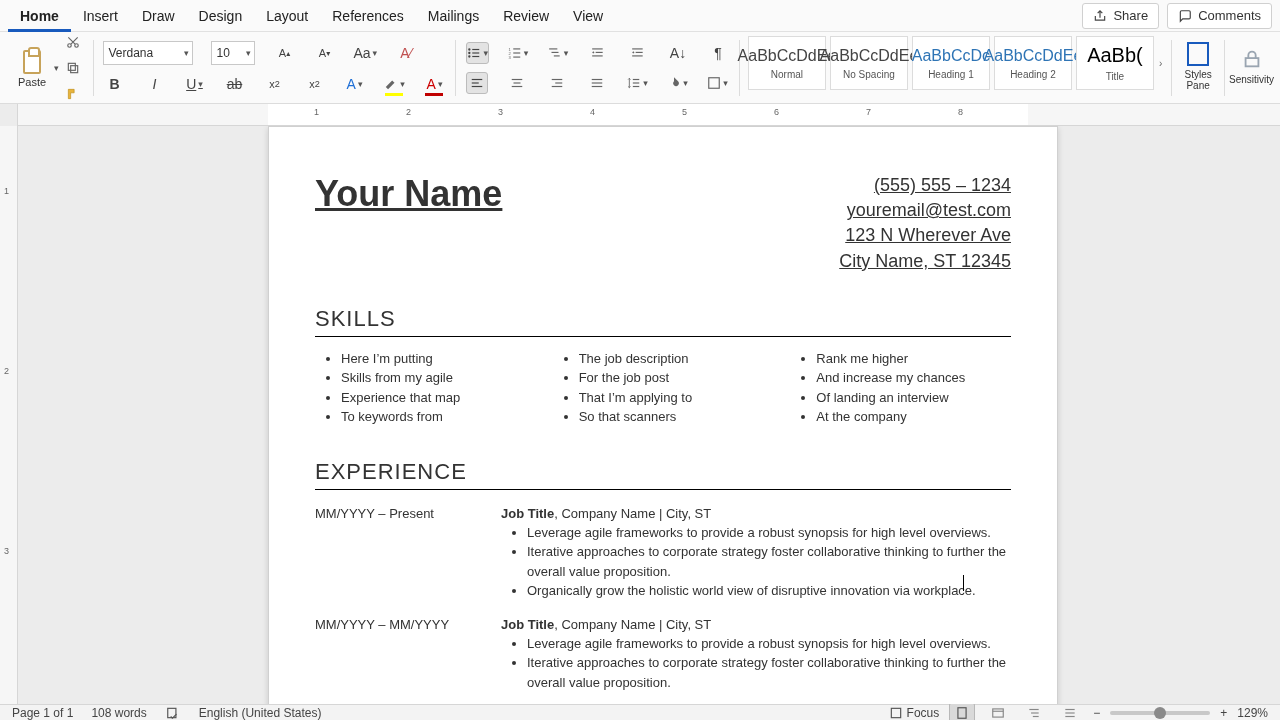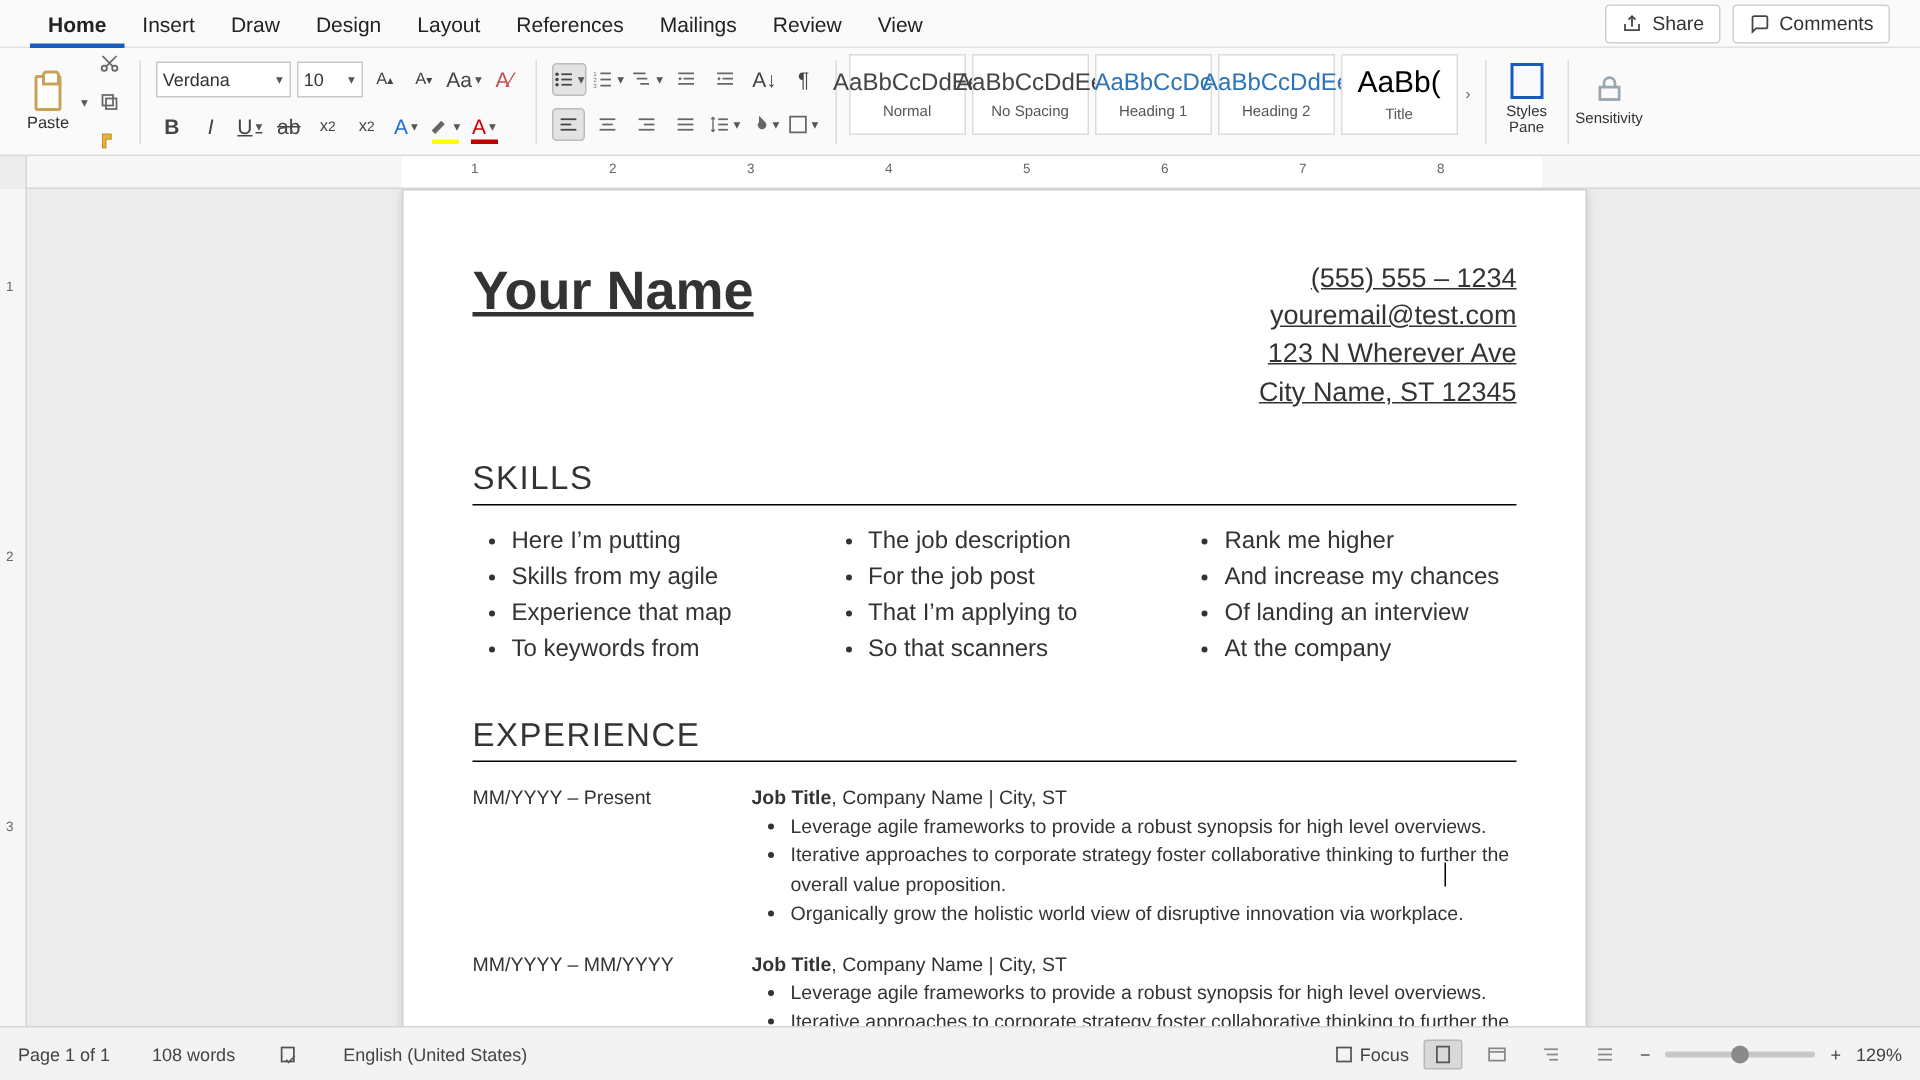"Home" .tabstrip { padding: 0 20px -> 0 8px }
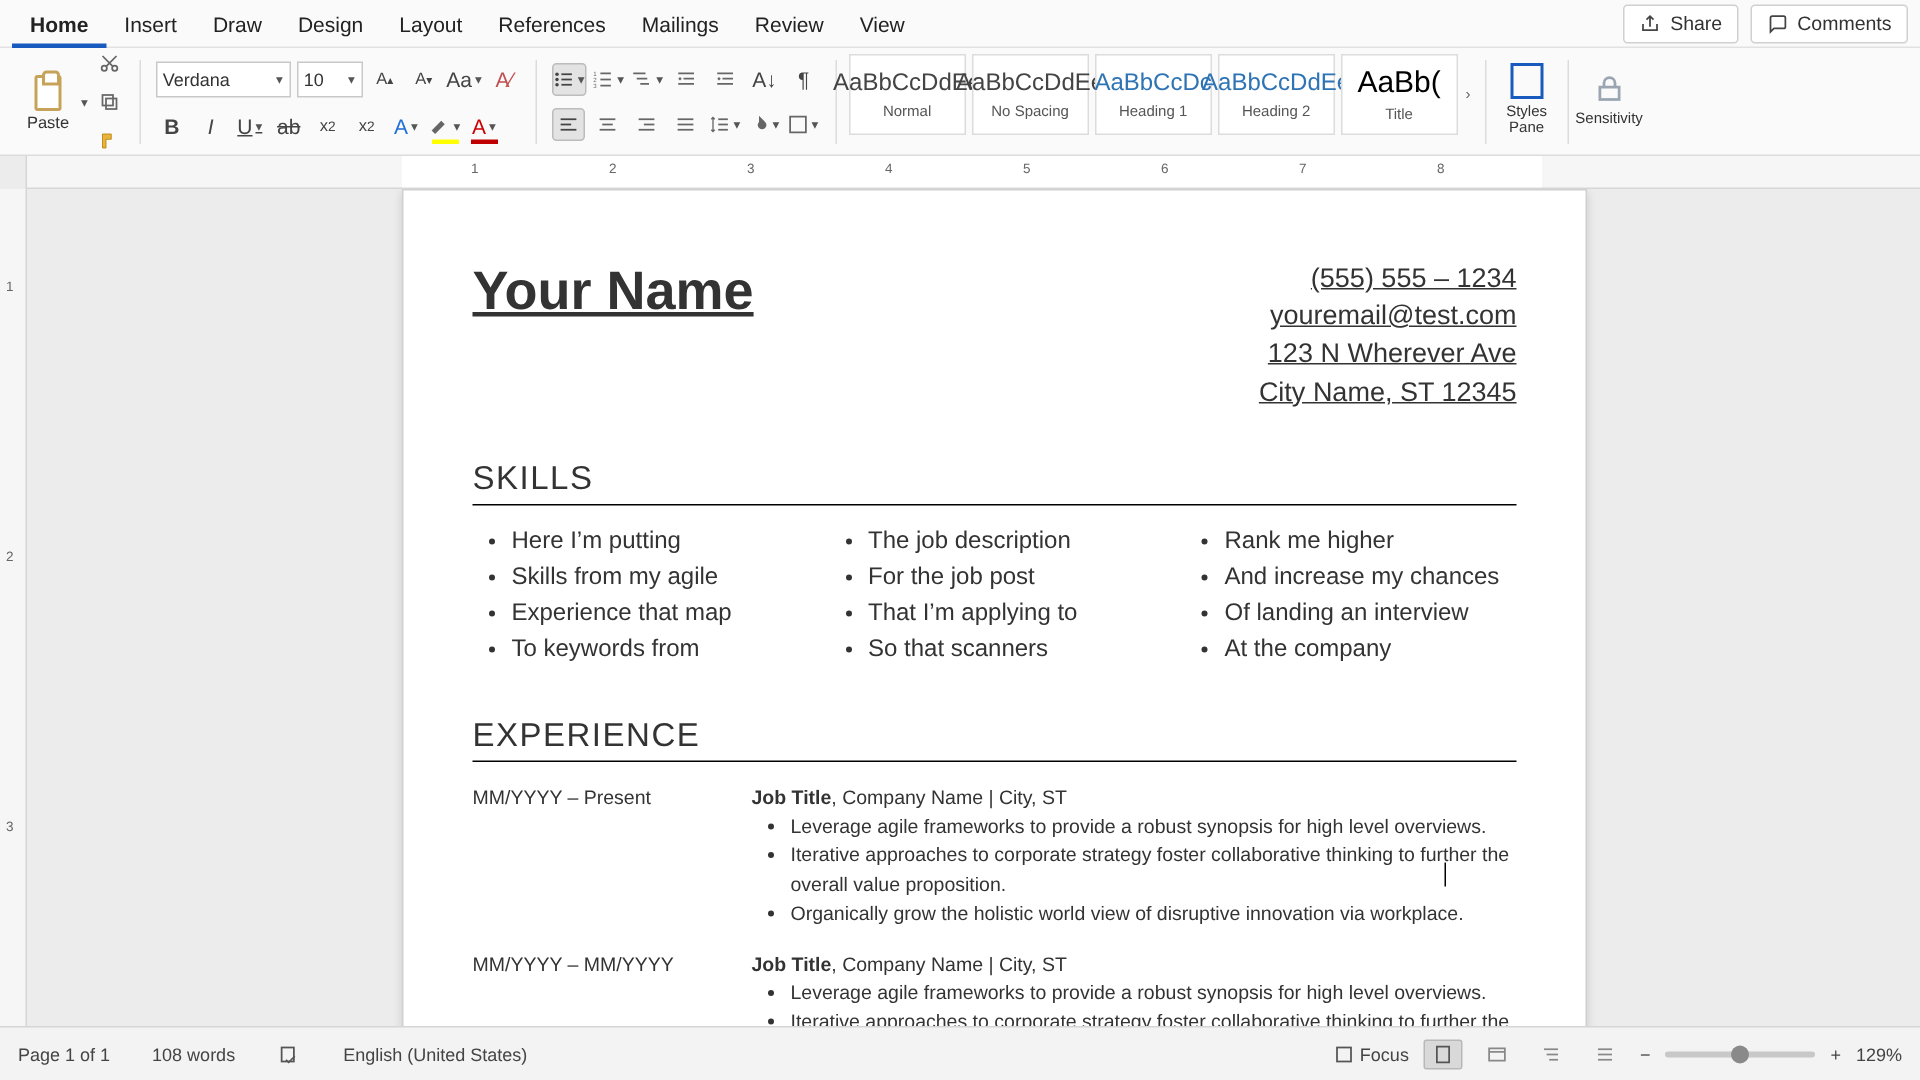"Verdana" .row { gap: 4px -> 18px }
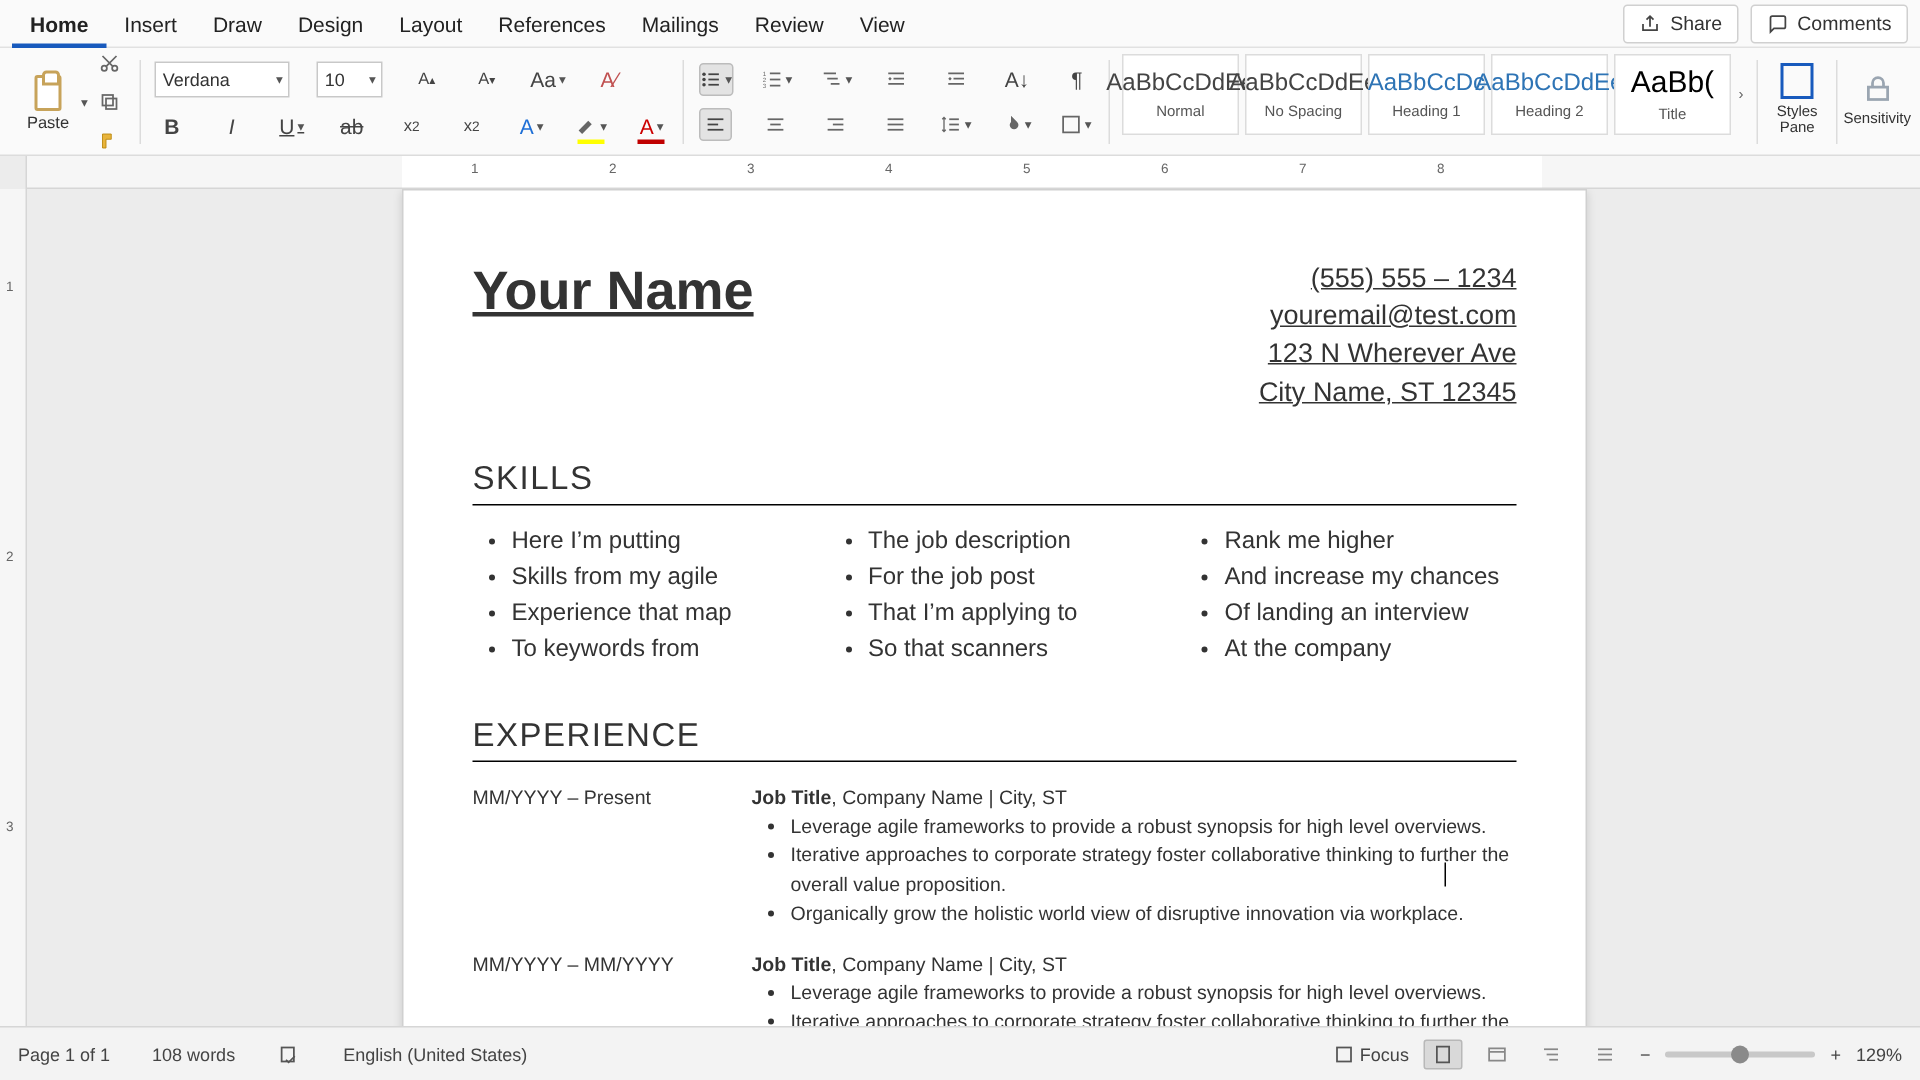"Here I’m putting" .skillcols { font-size: 16px -> 13px }
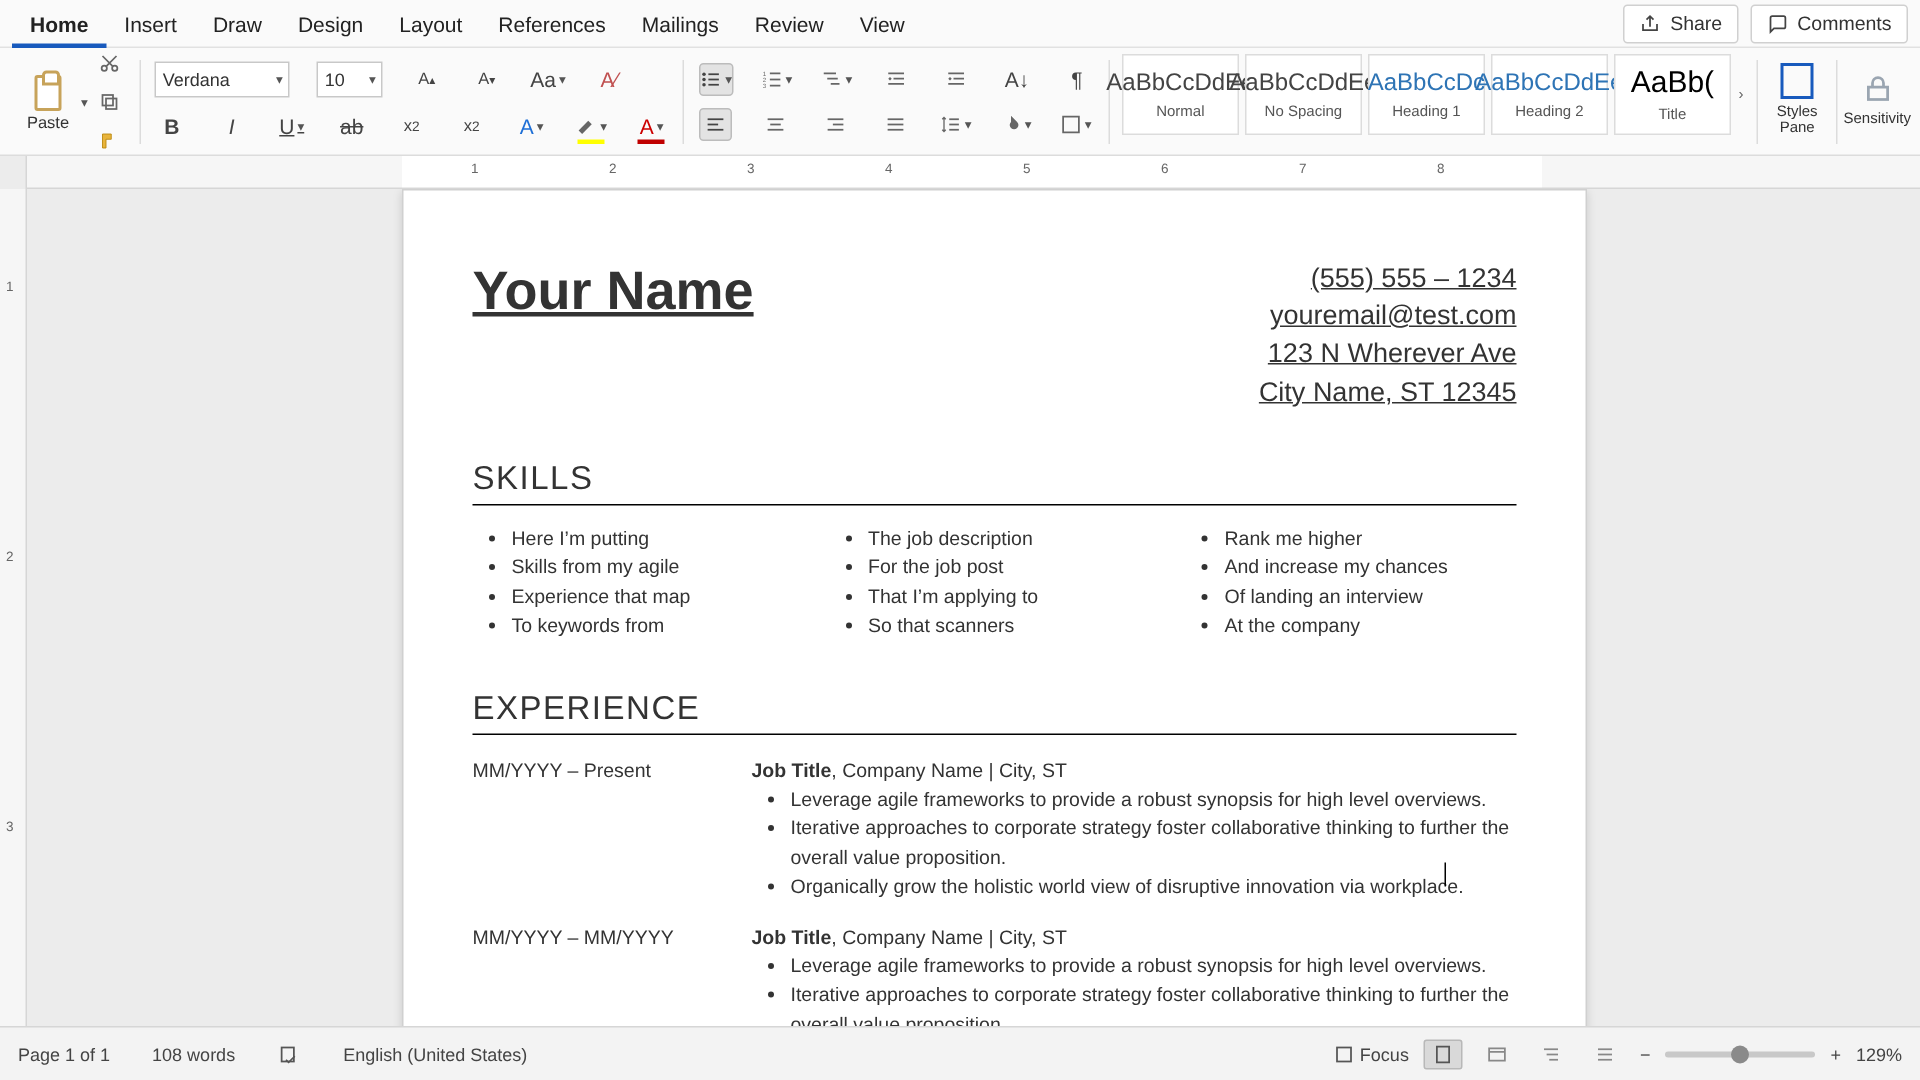"Page 1 of 1" .status { gap: 28px -> 18px; height: 36px -> 16px }
